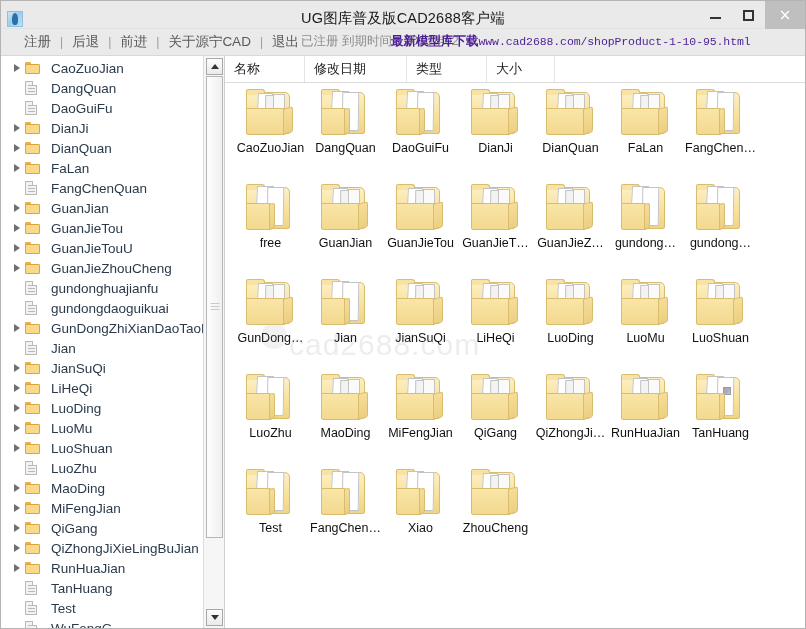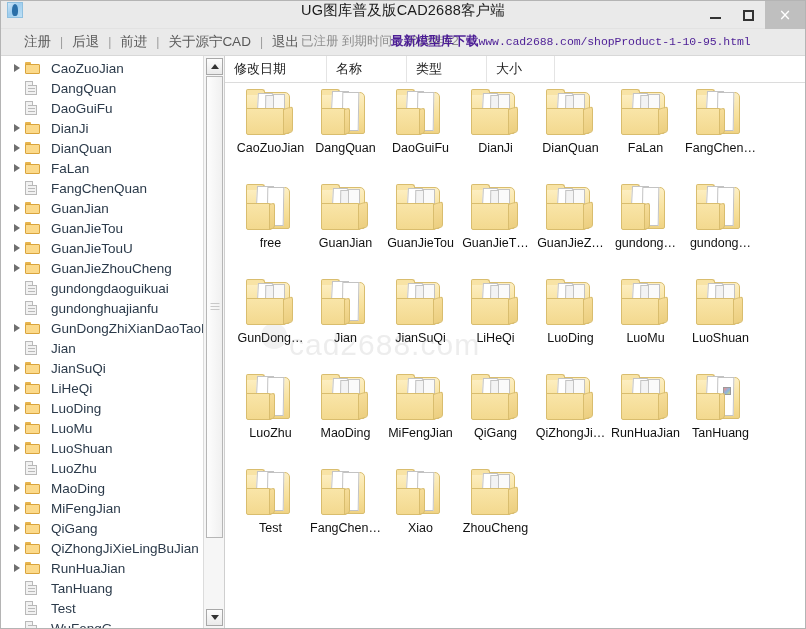"UG图库普及版CAD2688客户端" .titlebar { align-items: flex-start -> flex-end }
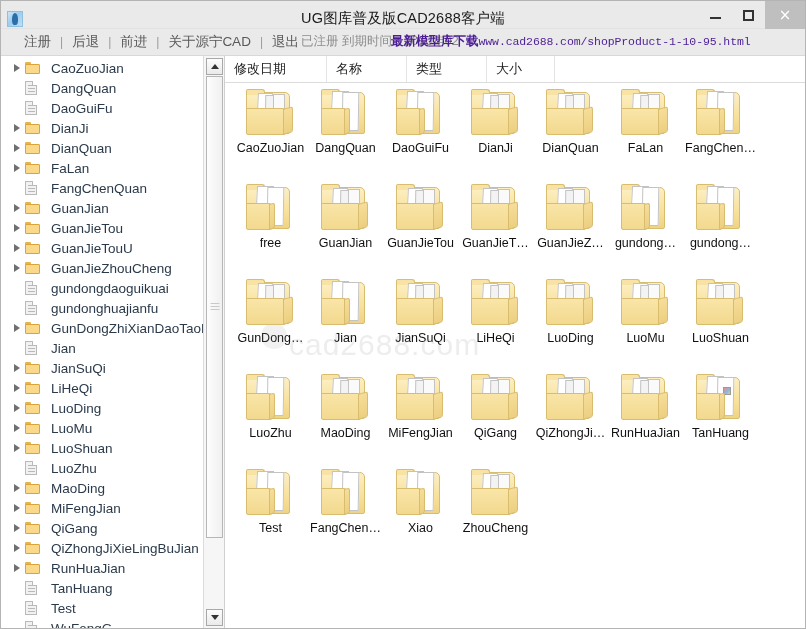"修改日期" div.col { order: before "名称" -> after "名称" }
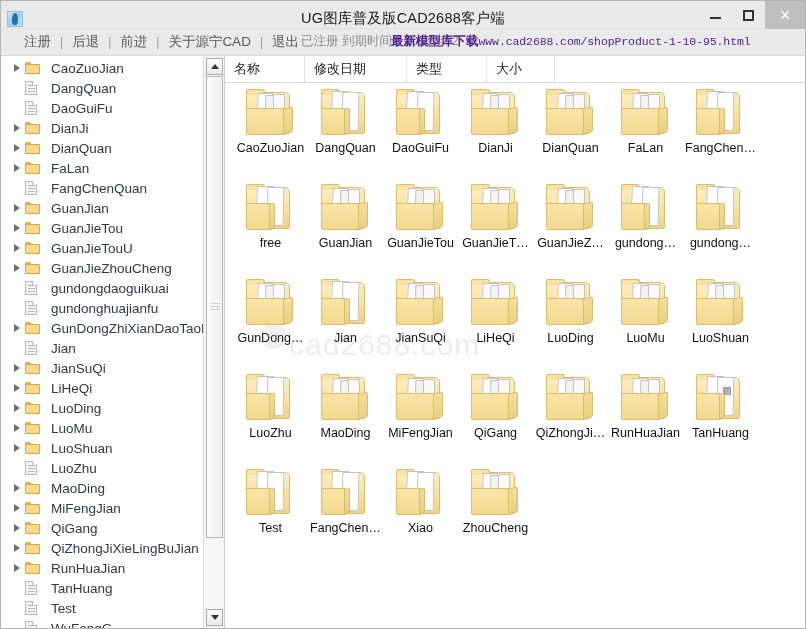"gundongdaoguikuai" div.tree-row { order: before "gundonghuajianfu" -> after "gundonghuajianfu" }
